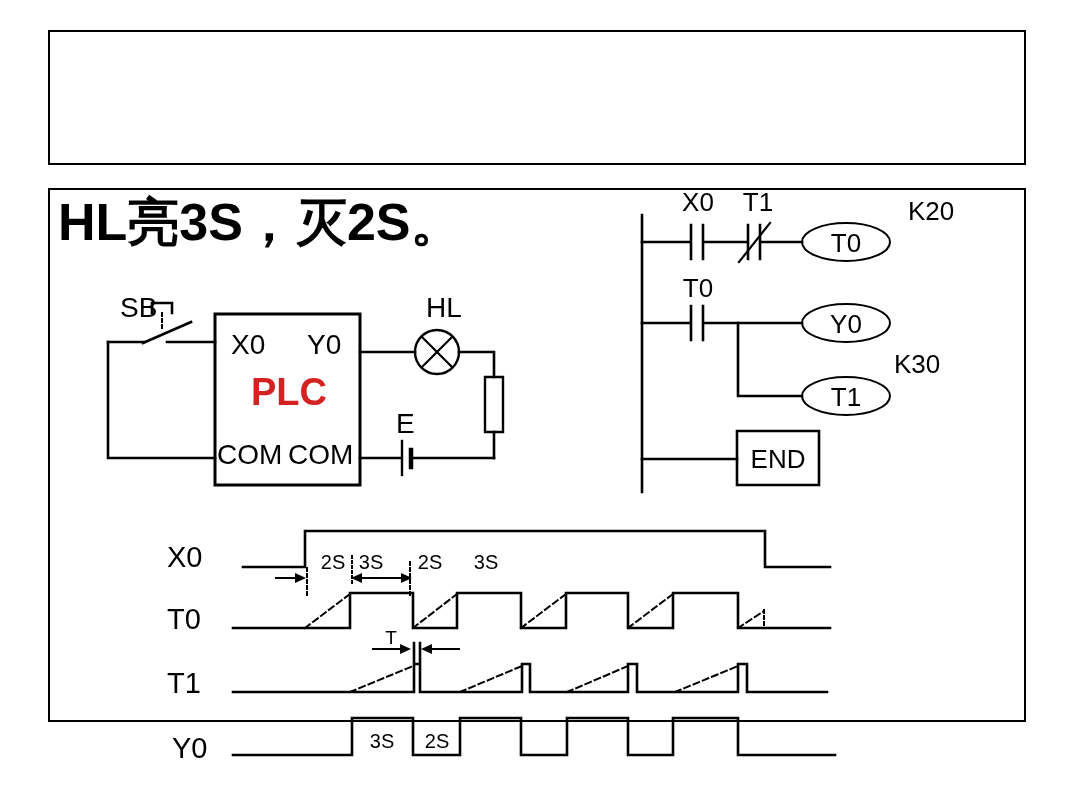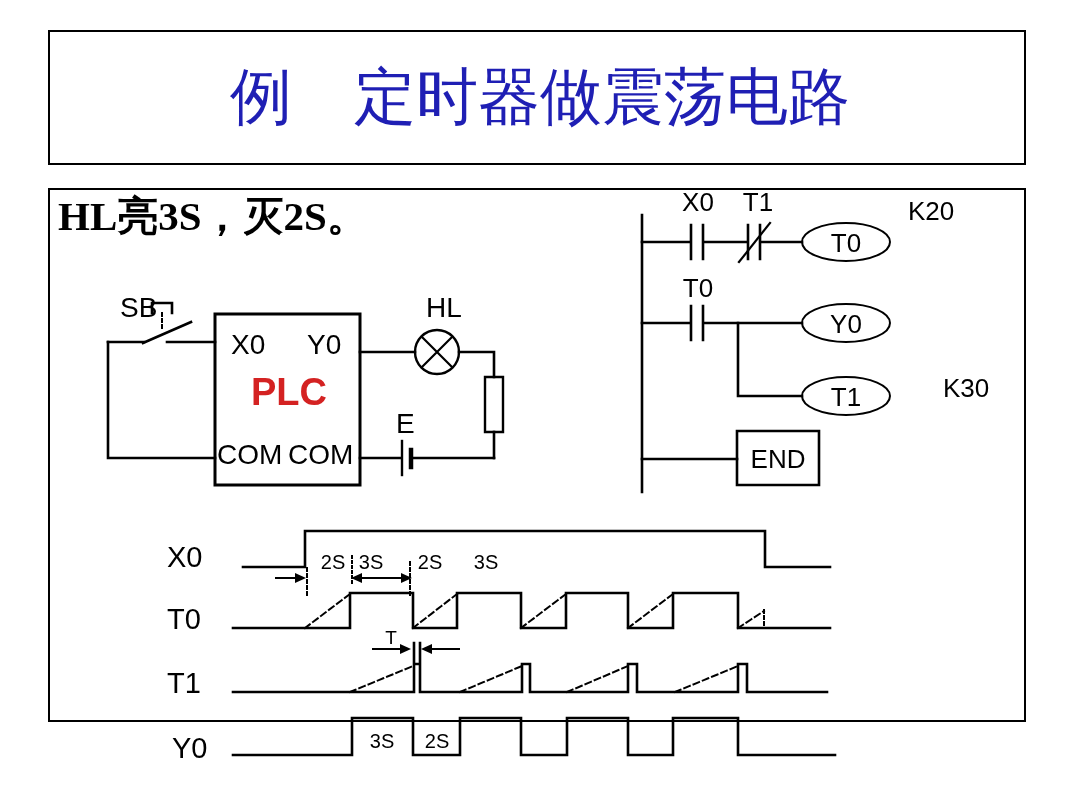"例 定时器做震荡电路" div.title-text { html: <div>例 定时器做震荡电路</div> -> none }
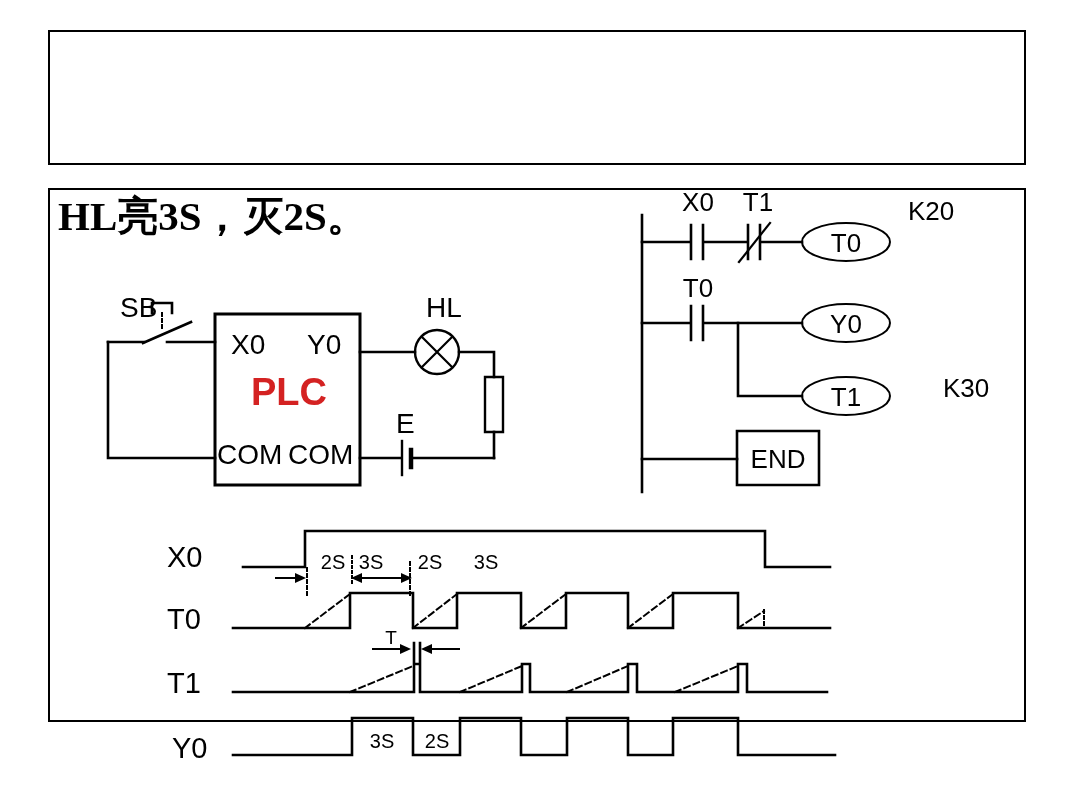"HL亮3S，灭2S。" .subtitle { font-family: Liberation Serif, serif -> Liberation Sans, sans-serif; font-size: 41px -> 52px }
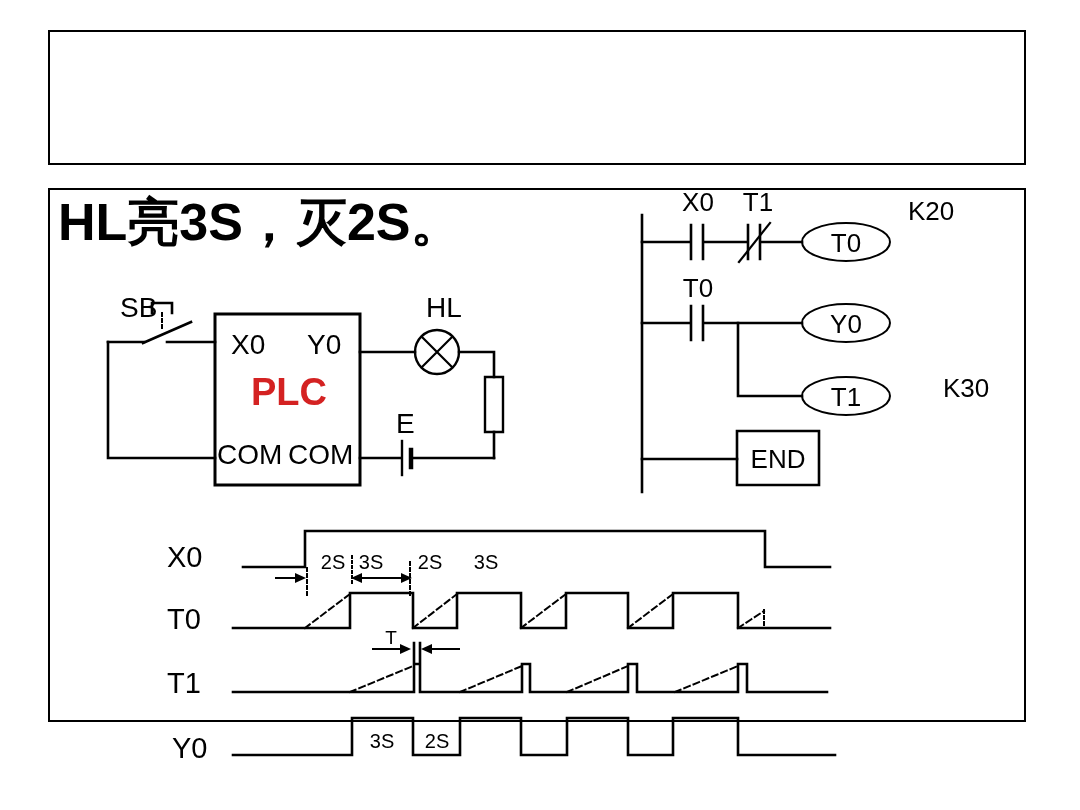"K30" div.lbl { left: 943px -> 894px; margin-top: 24px -> none }
